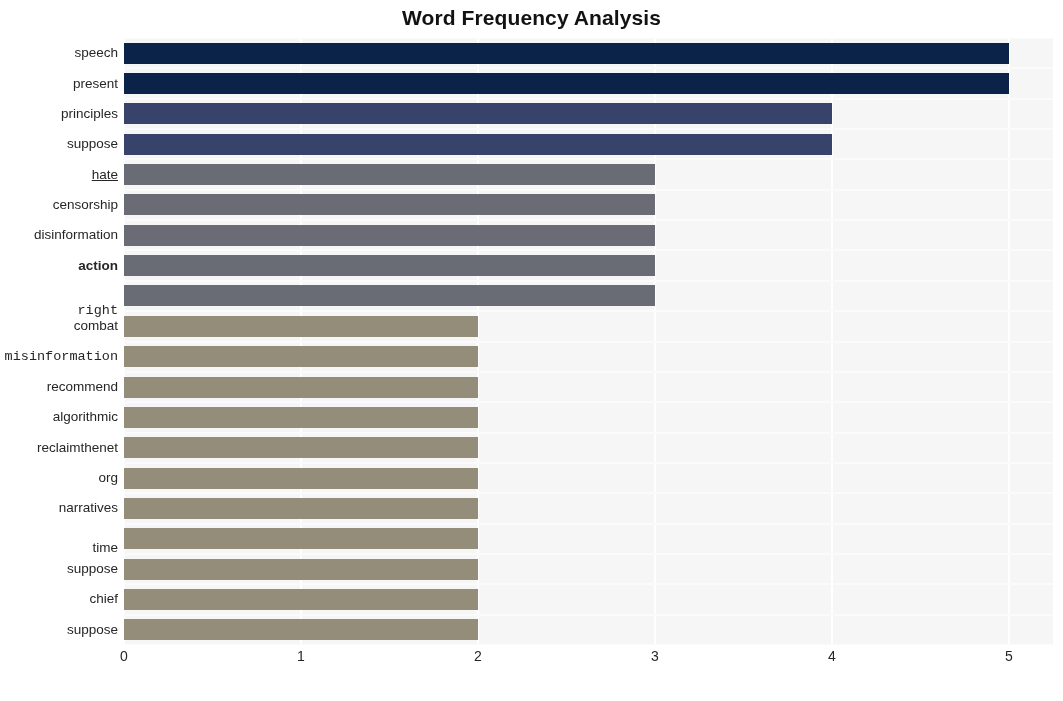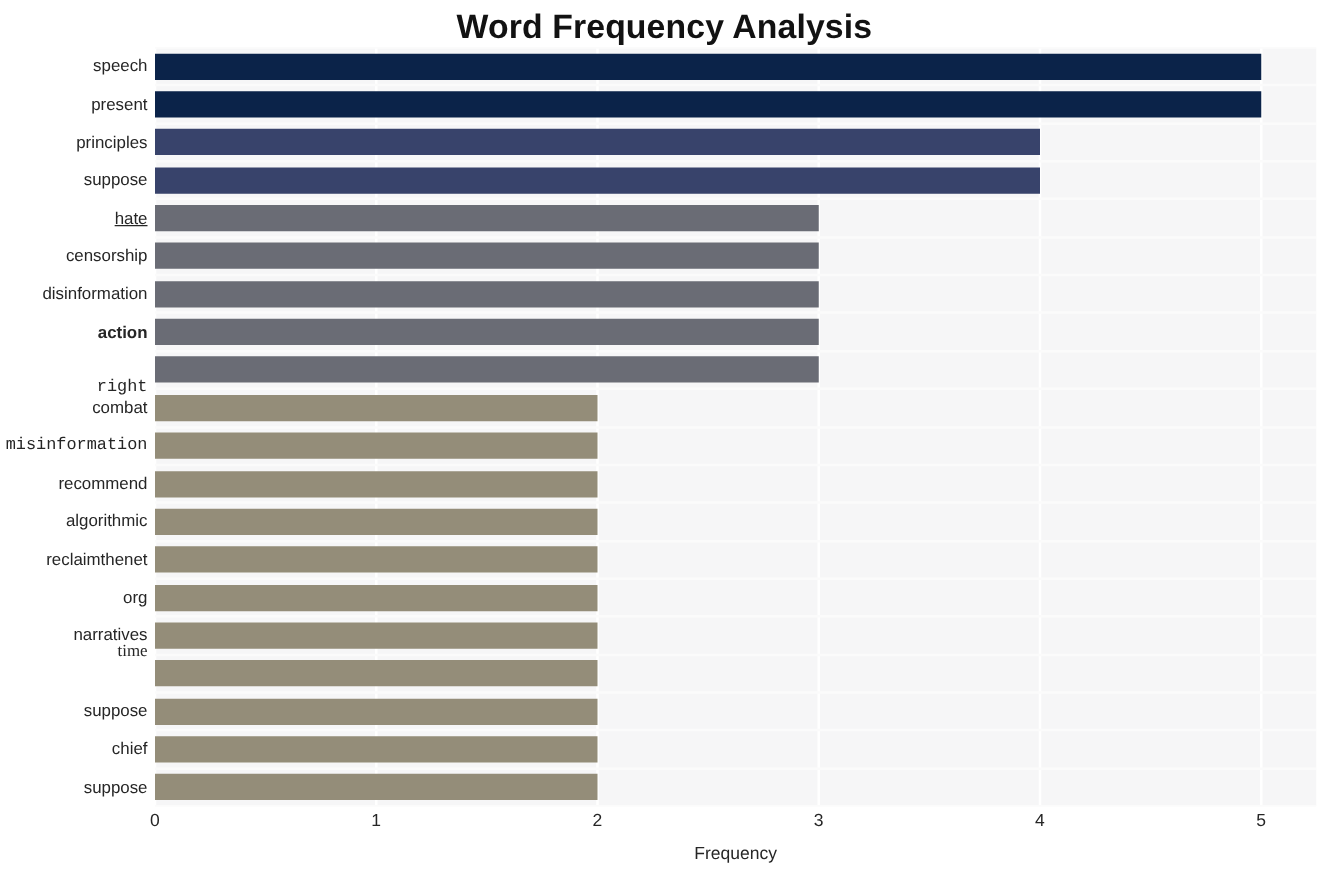"Word Frequency Analysis" #chart-title { font-size: 27px -> 21px }
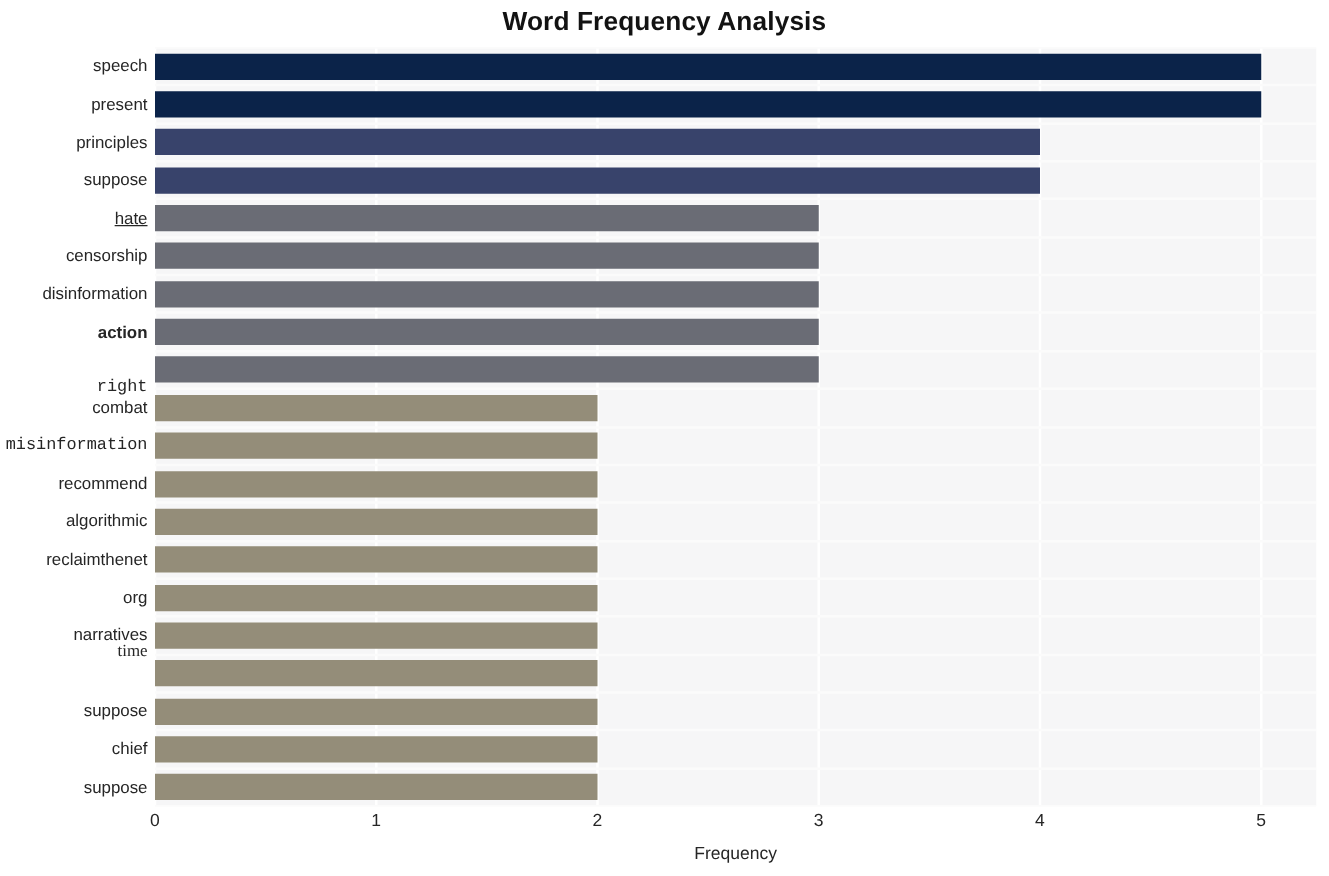"time" div.ytick { font-family: Liberation Serif, serif -> none; top: 476px -> 503px }
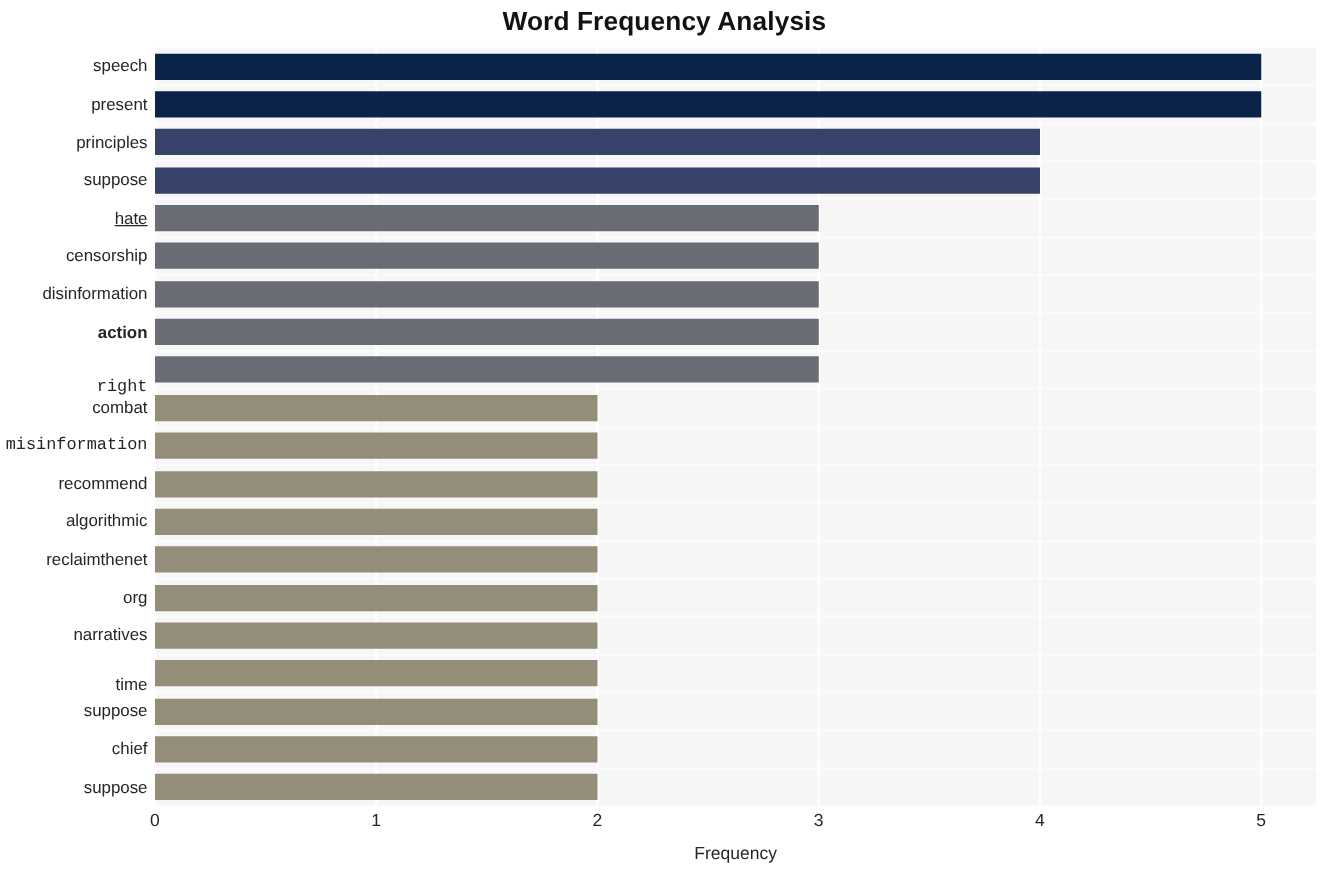"Frequency" div { html: <div>Frequency</div> -> none }
